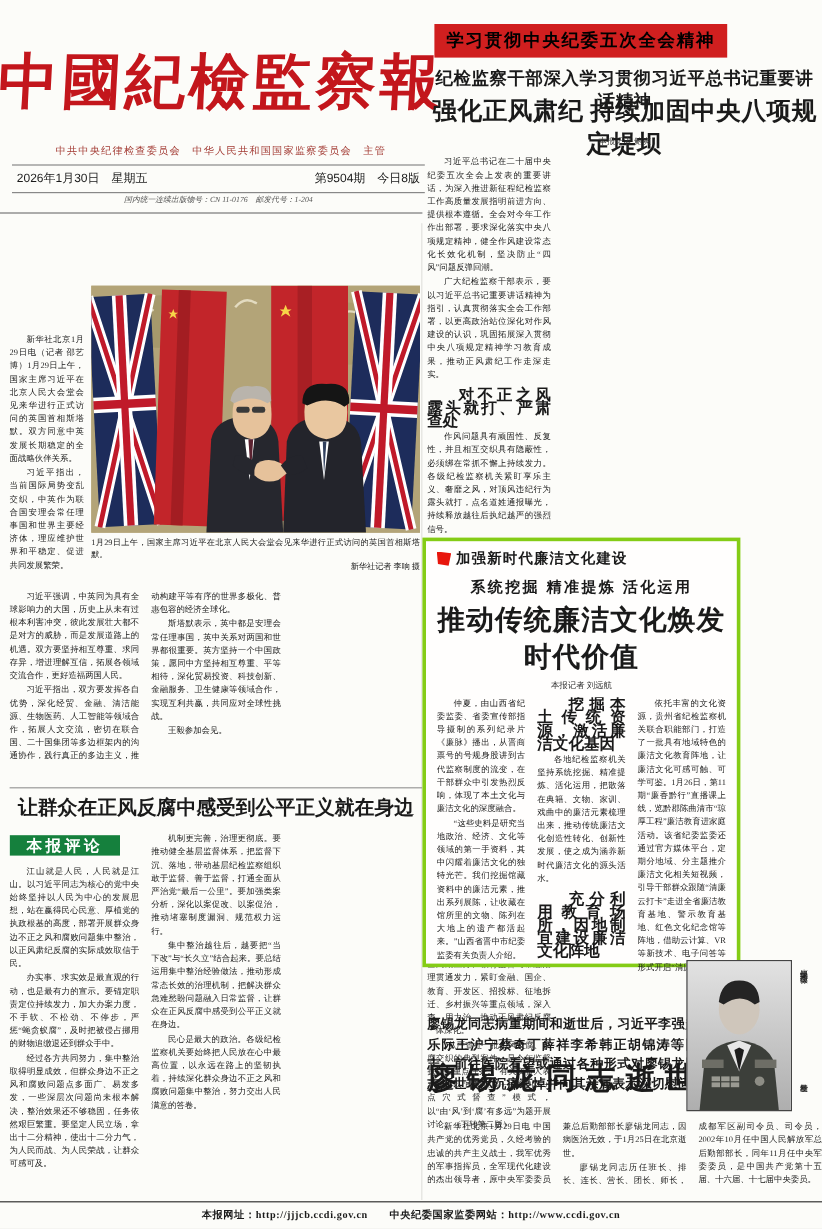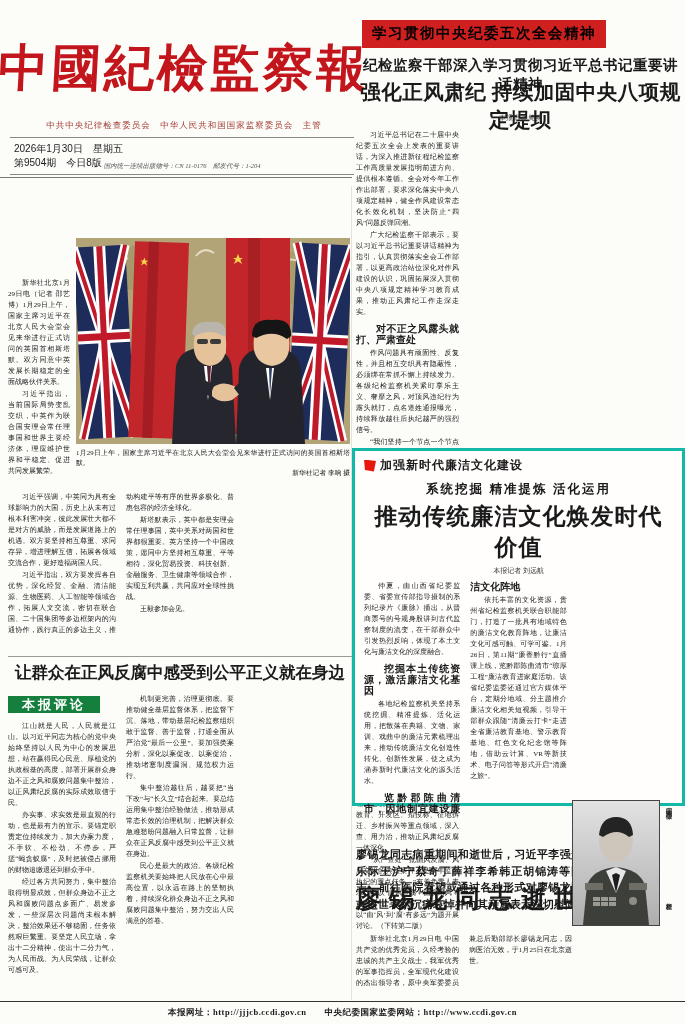"2026年1月30日 星期五" .date-row { flex-direction: column -> none }
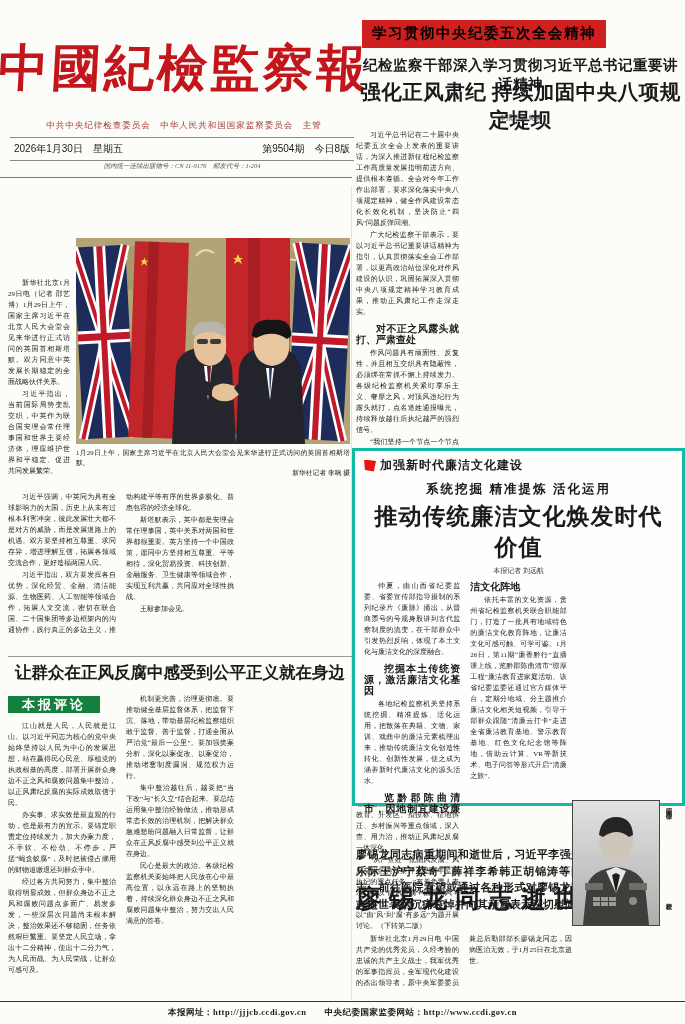"对不正之风露头就打、严肃查处" .paras p.sub { font-size: 10px -> 13px }
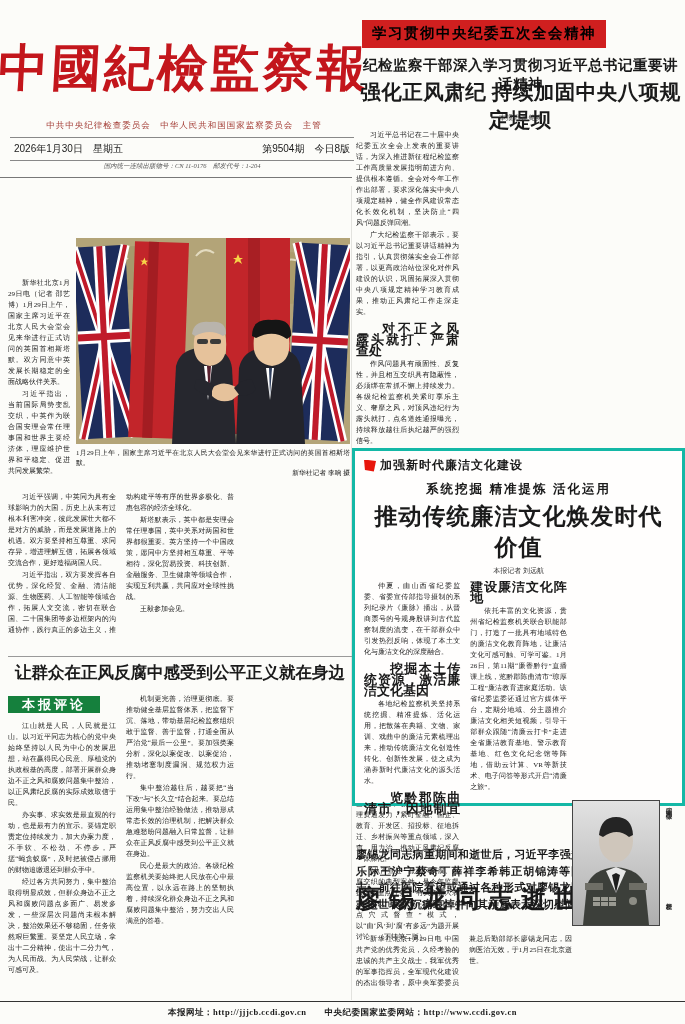"加强新时代廉洁文化建设" .redbox { border: 3px solid #14b8a6 -> 3px solid #84cc16; width: 333px -> 265px }
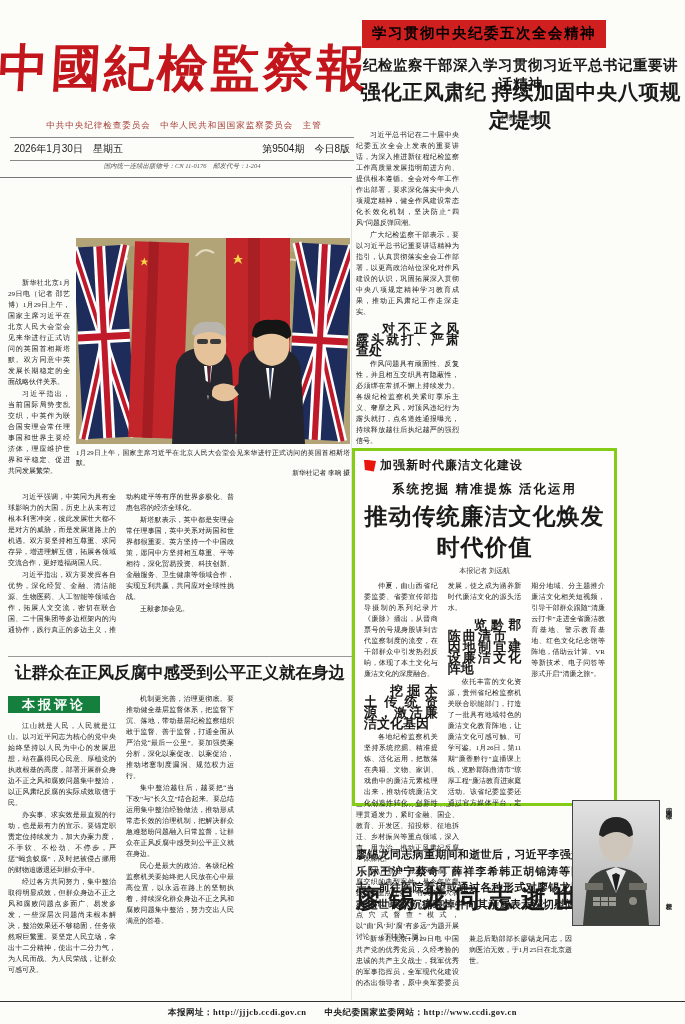"“这些史料是研究当地政治、经济、文化等领域的第一手资料，其中闪耀着廉洁文化的独特" p { html: none -> <p>“这些史料是研究当地政治、经济、文化等领域的第一手资料，其中闪耀着廉洁文化的独特光芒。我们挖掘馆藏资料中的廉洁元素，推出系列展陈，让收藏在馆所里的文物、陈列在大地上的遗产都活起来。”山西省晋中市纪委监委有关负责人介绍。</p> }
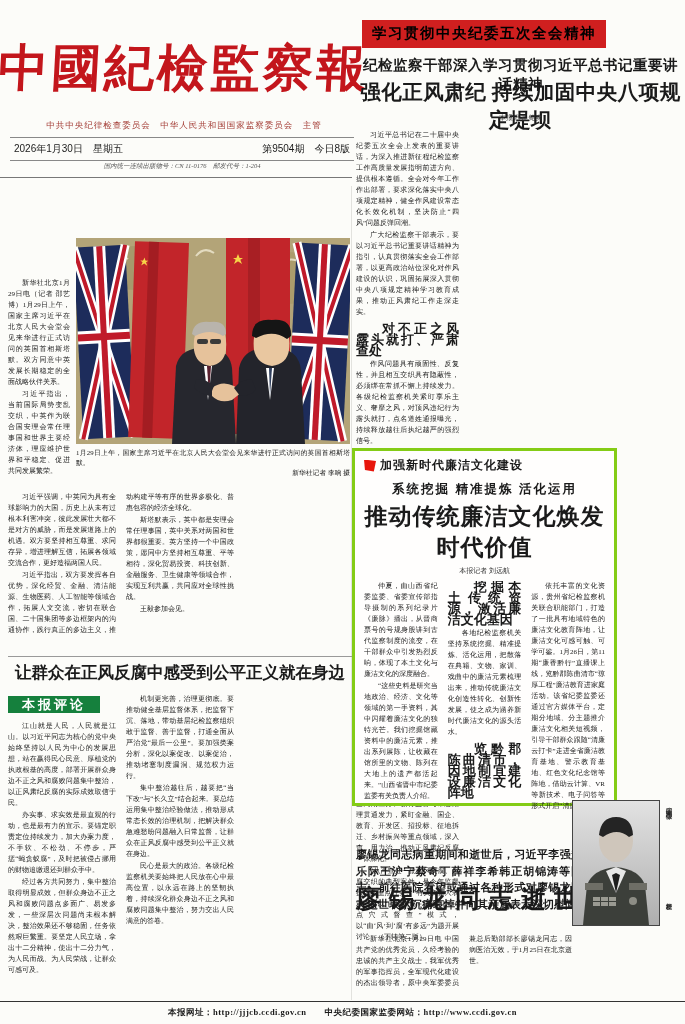"览黔郡陈曲清市，因地制宜建设廉洁文化阵地" p.sub { text: 览黔郡陈曲清市 -> 充分利用教育场所 }
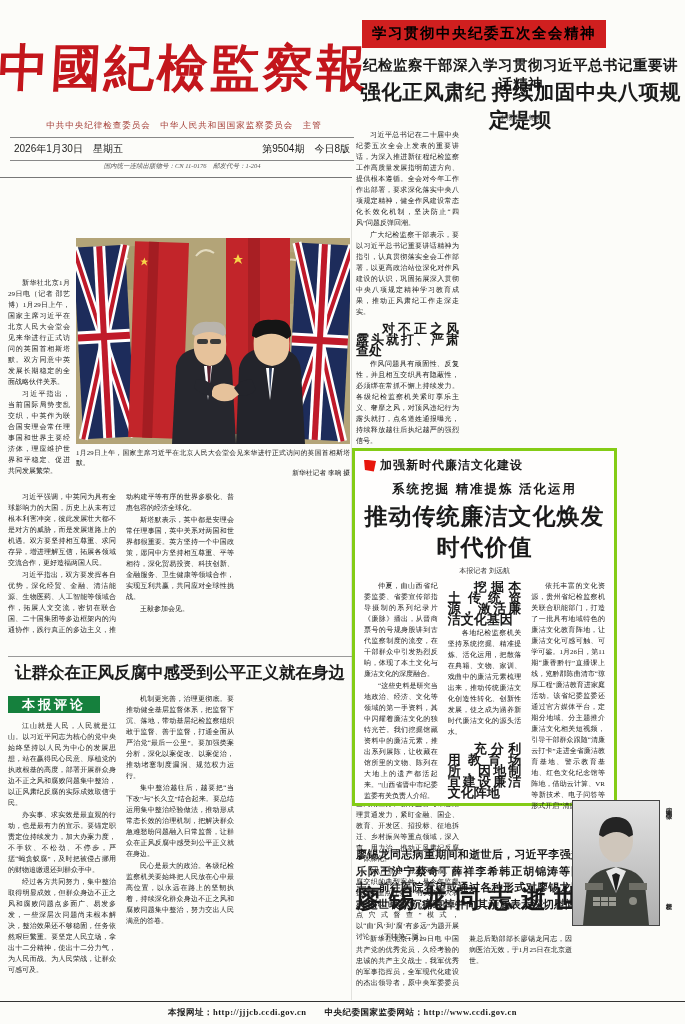"廖锡龙同志历任班长、排长、连长、营长、团长、师长，成都军区副司令员、司令员，20" p { html: none -> <p>廖锡龙同志历任班长、排长、连长、营长、团长、师长，成都军区副司令员、司令员，2002年10月任中国人民解放军总后勤部部长，同年11月任中央军委委员，是中国共产党第十五届、十六届、十七届中央委员。</p> }
